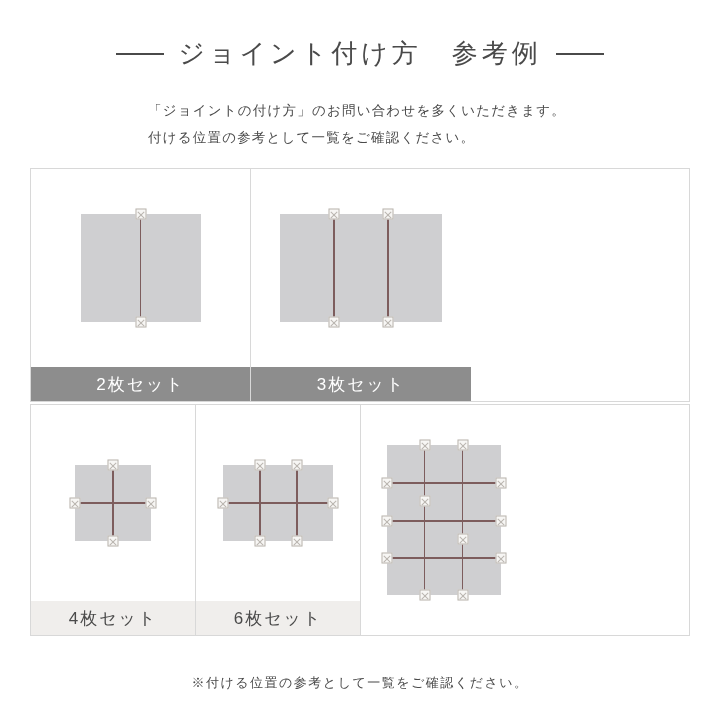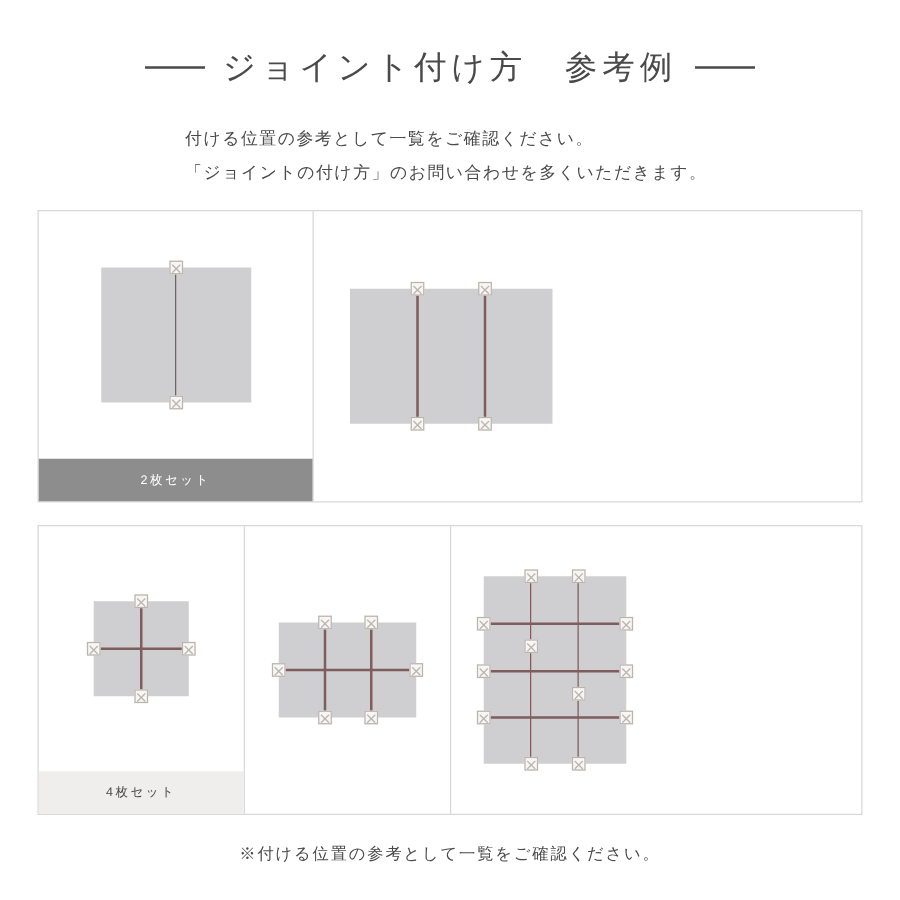"付ける位置の参考として一覧をご確認ください。" div { order: before "「ジョイントの付け方」のお問い合わせを多くいただきます。" -> after "「ジョイントの付け方」のお問い合わせを多くいただきます。" }
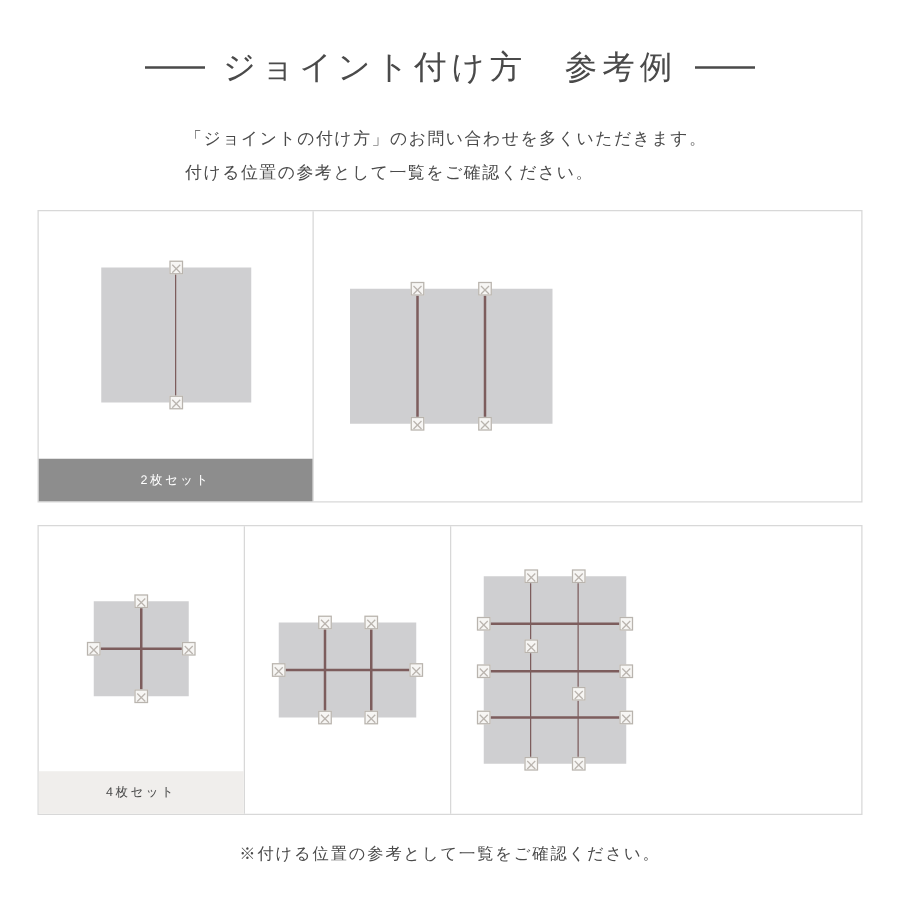"2枚セット" .caption { font-size: 10px -> 17px }
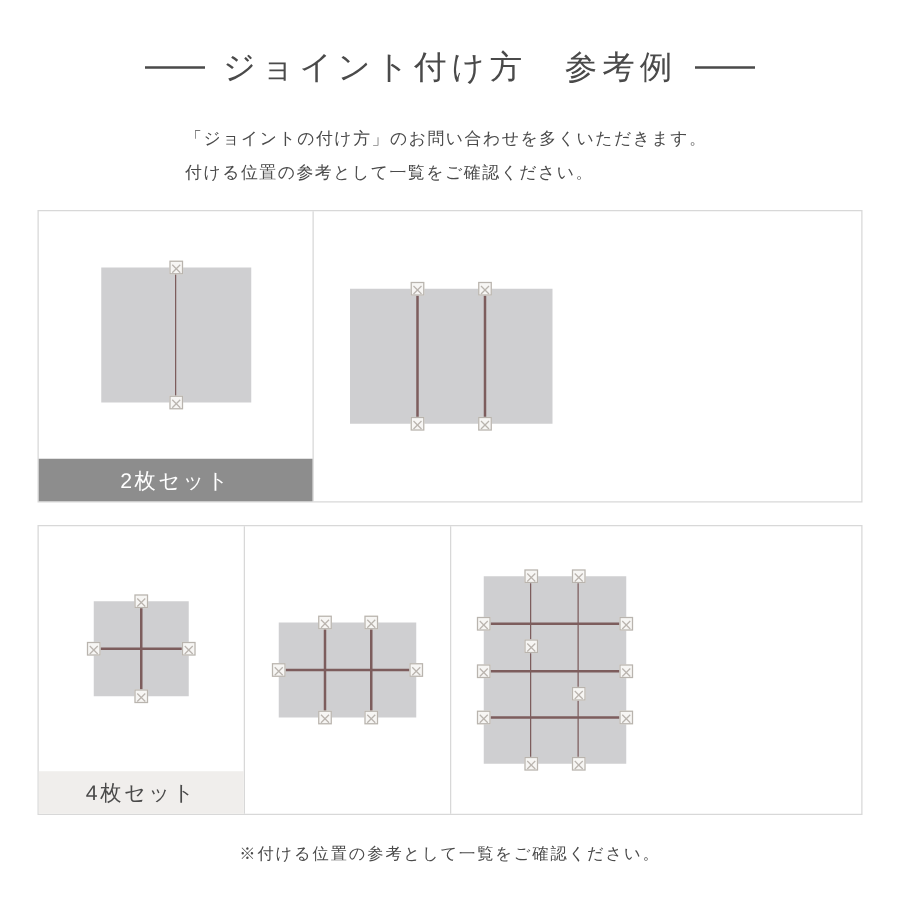"3枚セット" div.caption { html: none -> <div>3枚セット</div> }
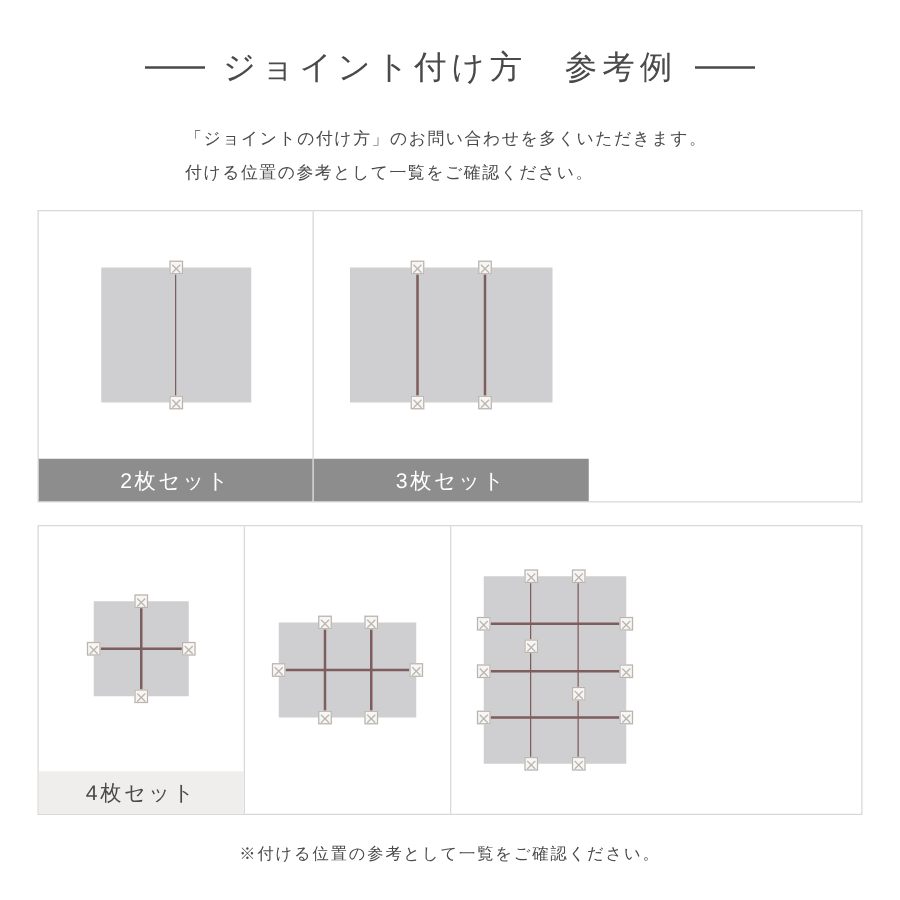"4枚セット" .row + .row { margin-top: 18px -> 2px }
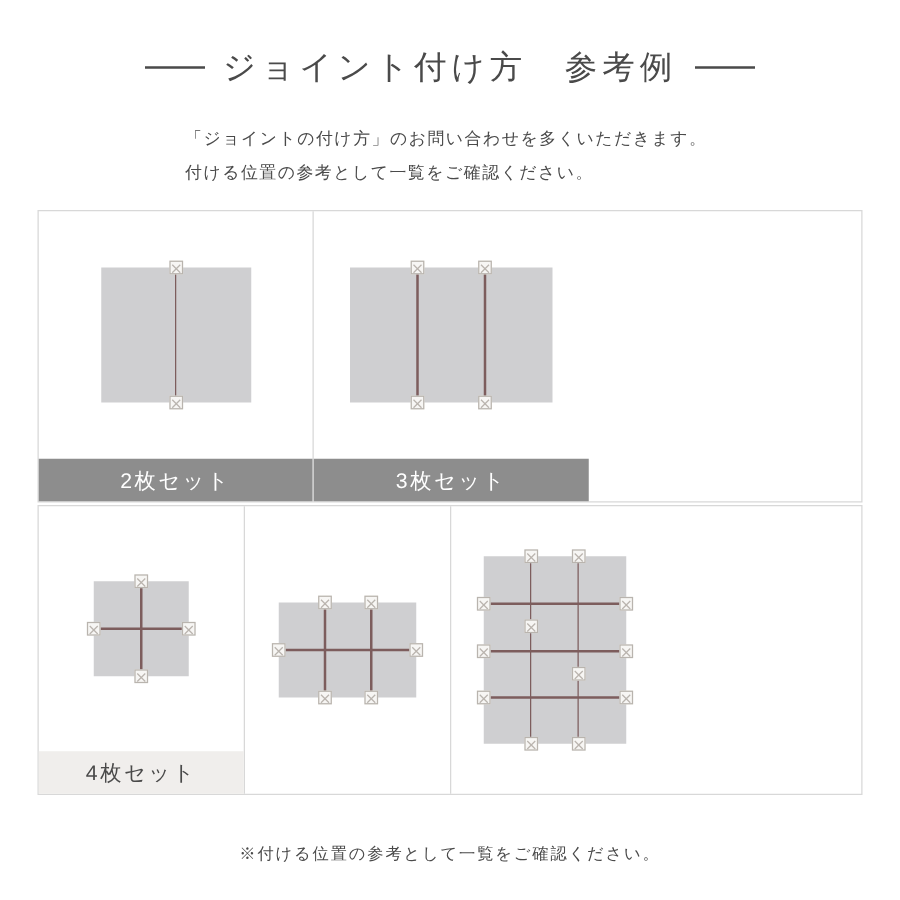"6枚セット" div.caption { html: none -> <div>6枚セット</div> }
